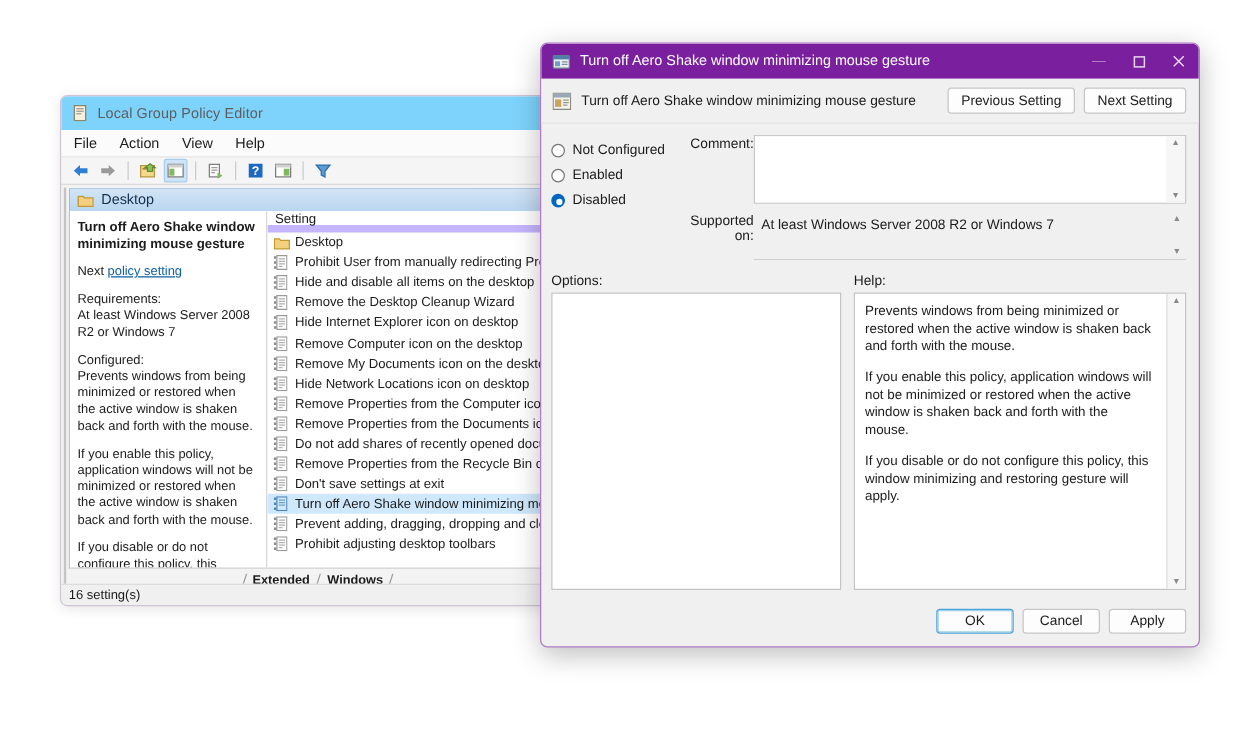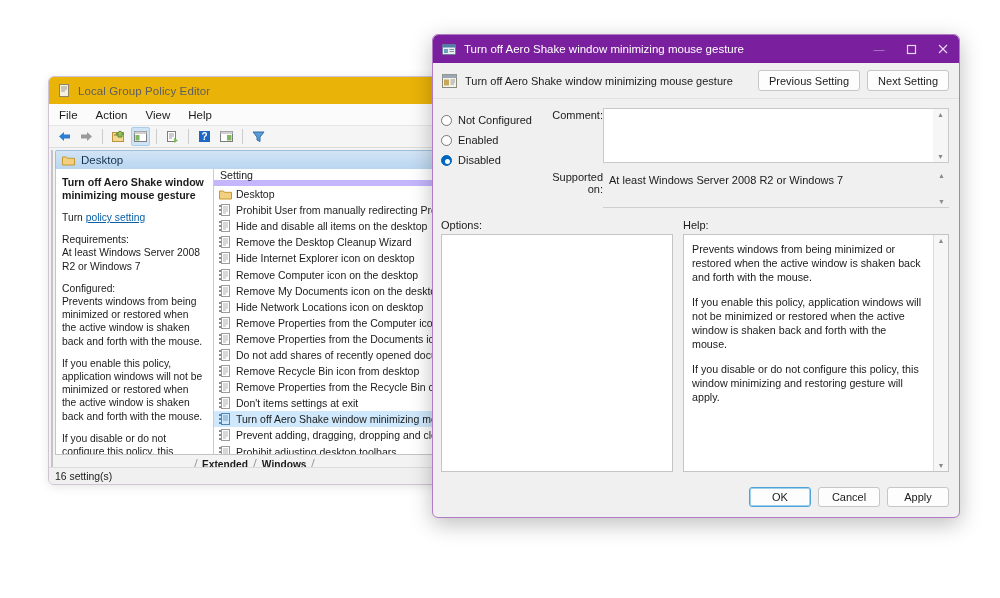"Local Group Policy Editor" #gpe-titlebar { background: #eab308 -> #7dd3fc }
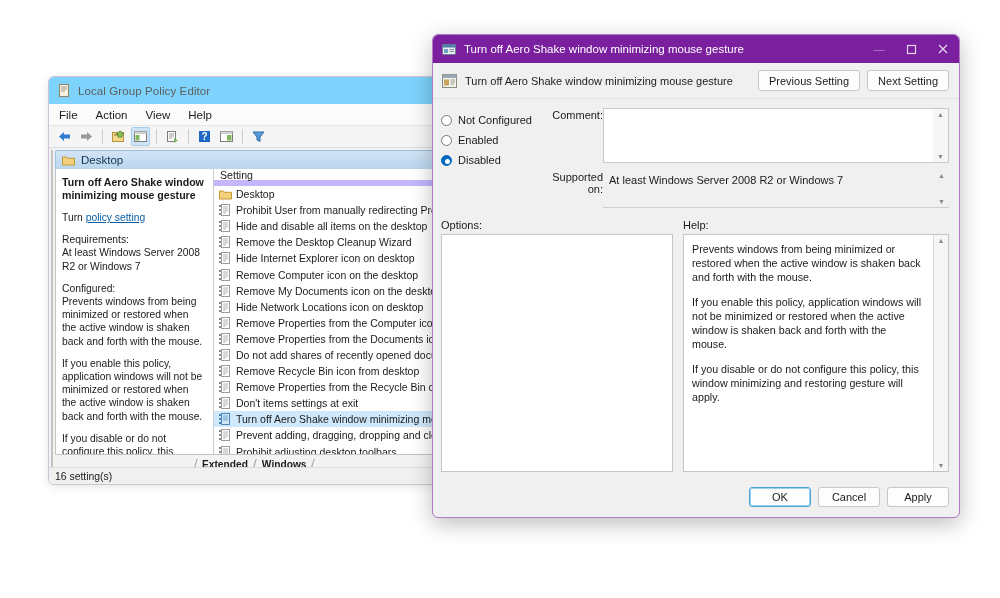"Turn" span { text: Turn -> Next }
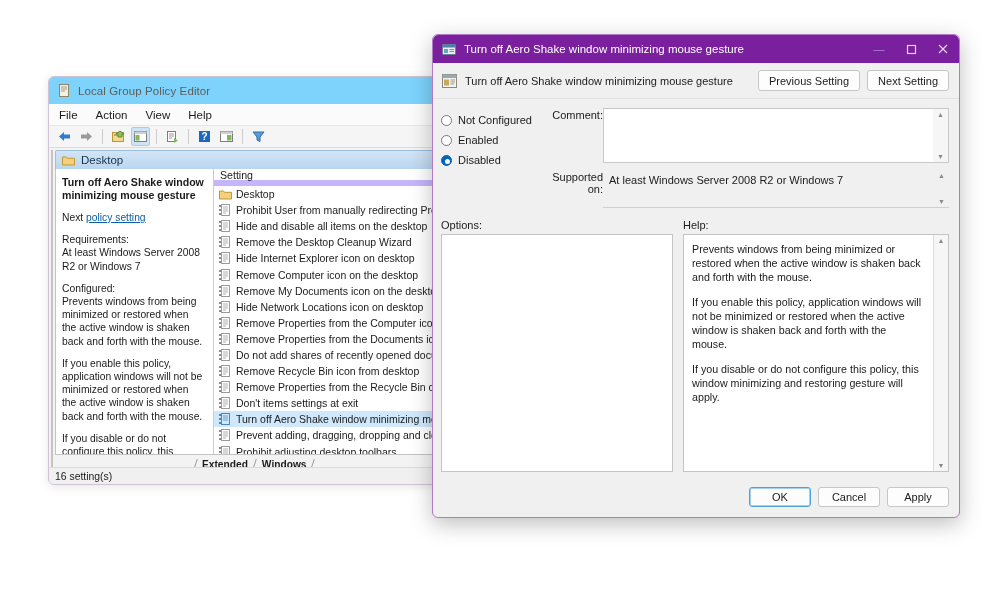"Remove Recycle Bin icon from" div.list-row { html: <div> <span> <svg> <rect></rect> <path></path> <rect></rect> <rect></rect> <rect></rect> </svg> </span> <span>Remove Recycle Bin icon from desktop</span> </div> -> none }
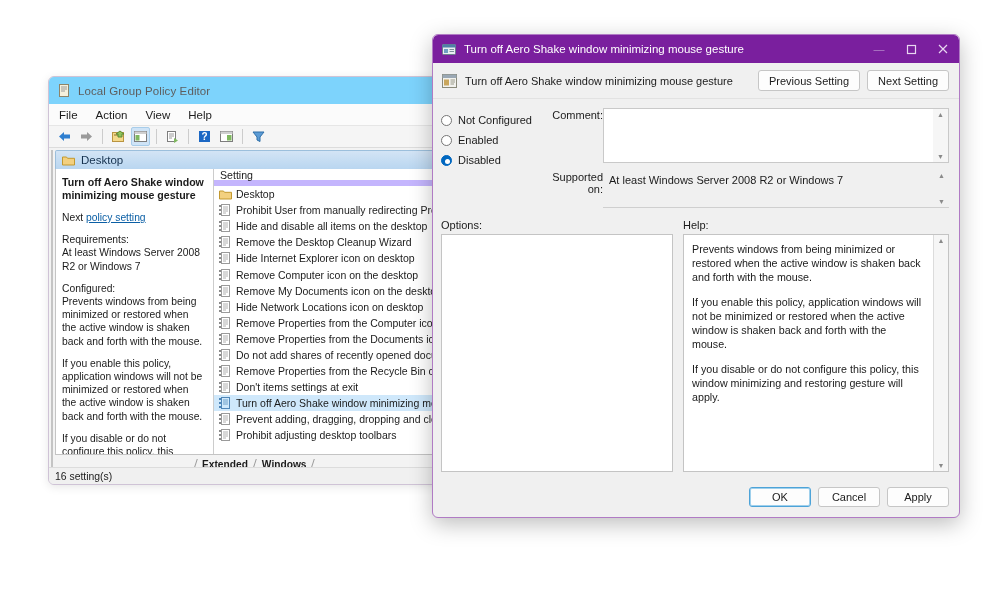"Don't items settings at exit" span { text: items -> save }
